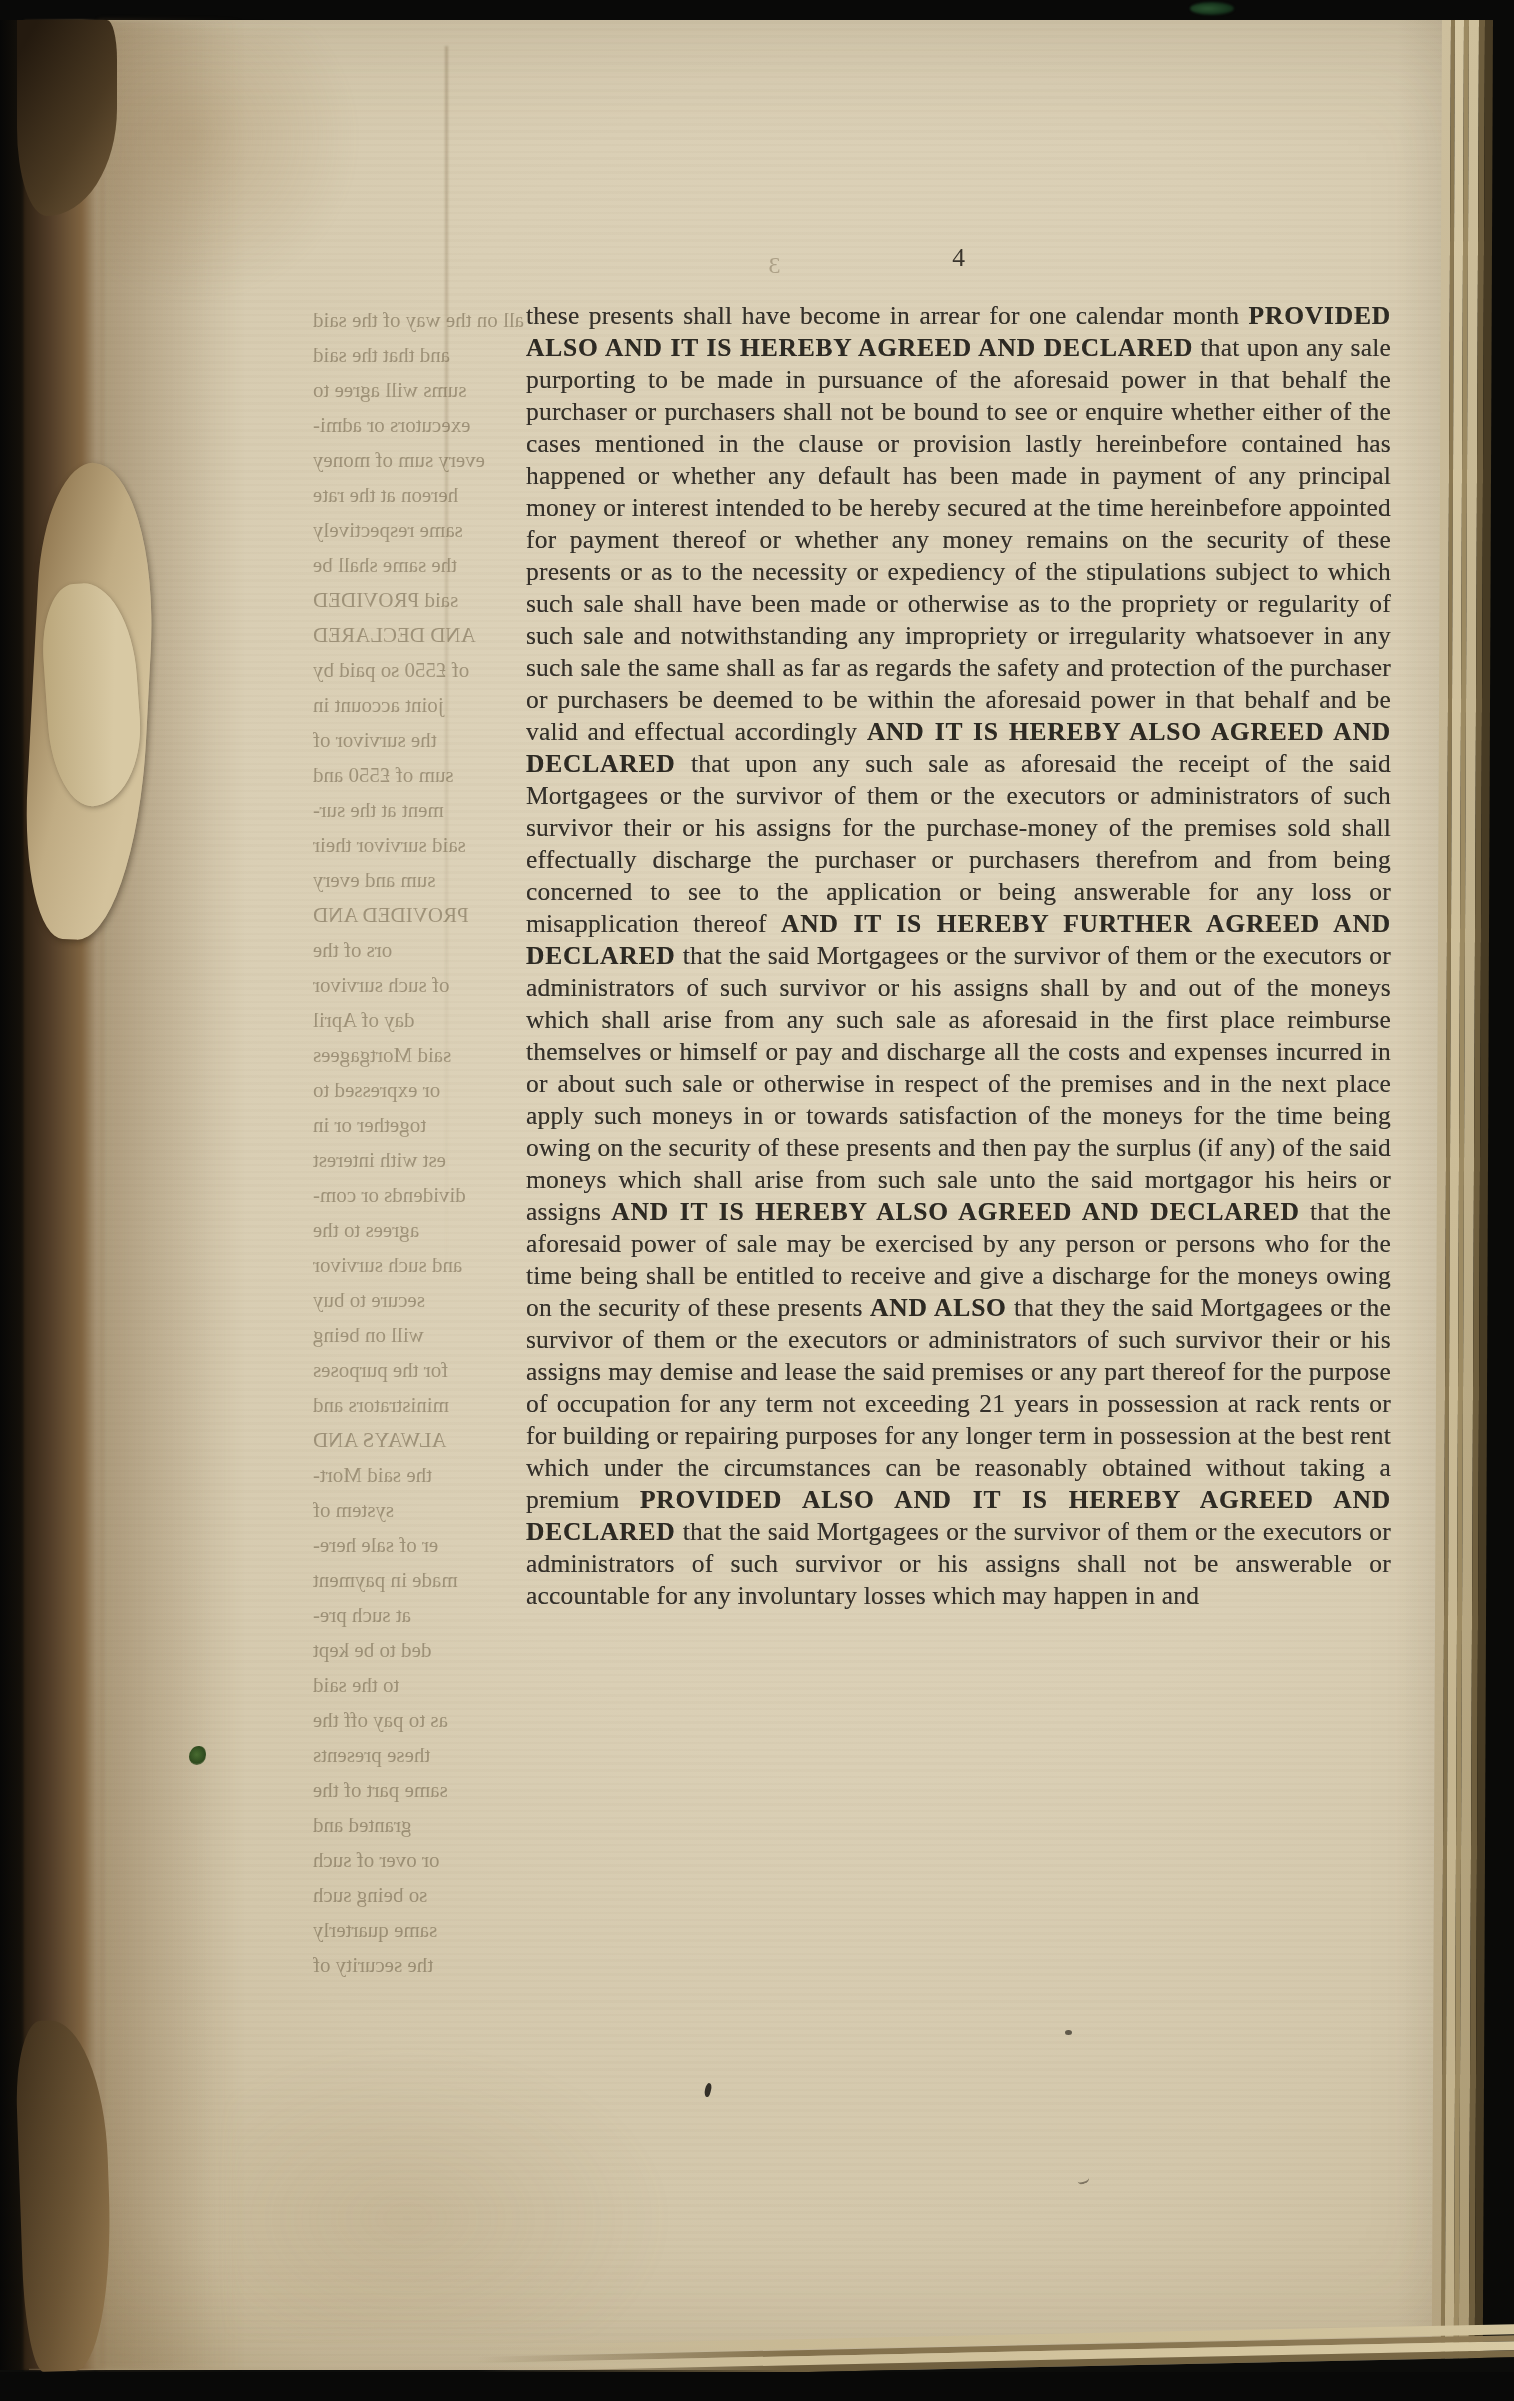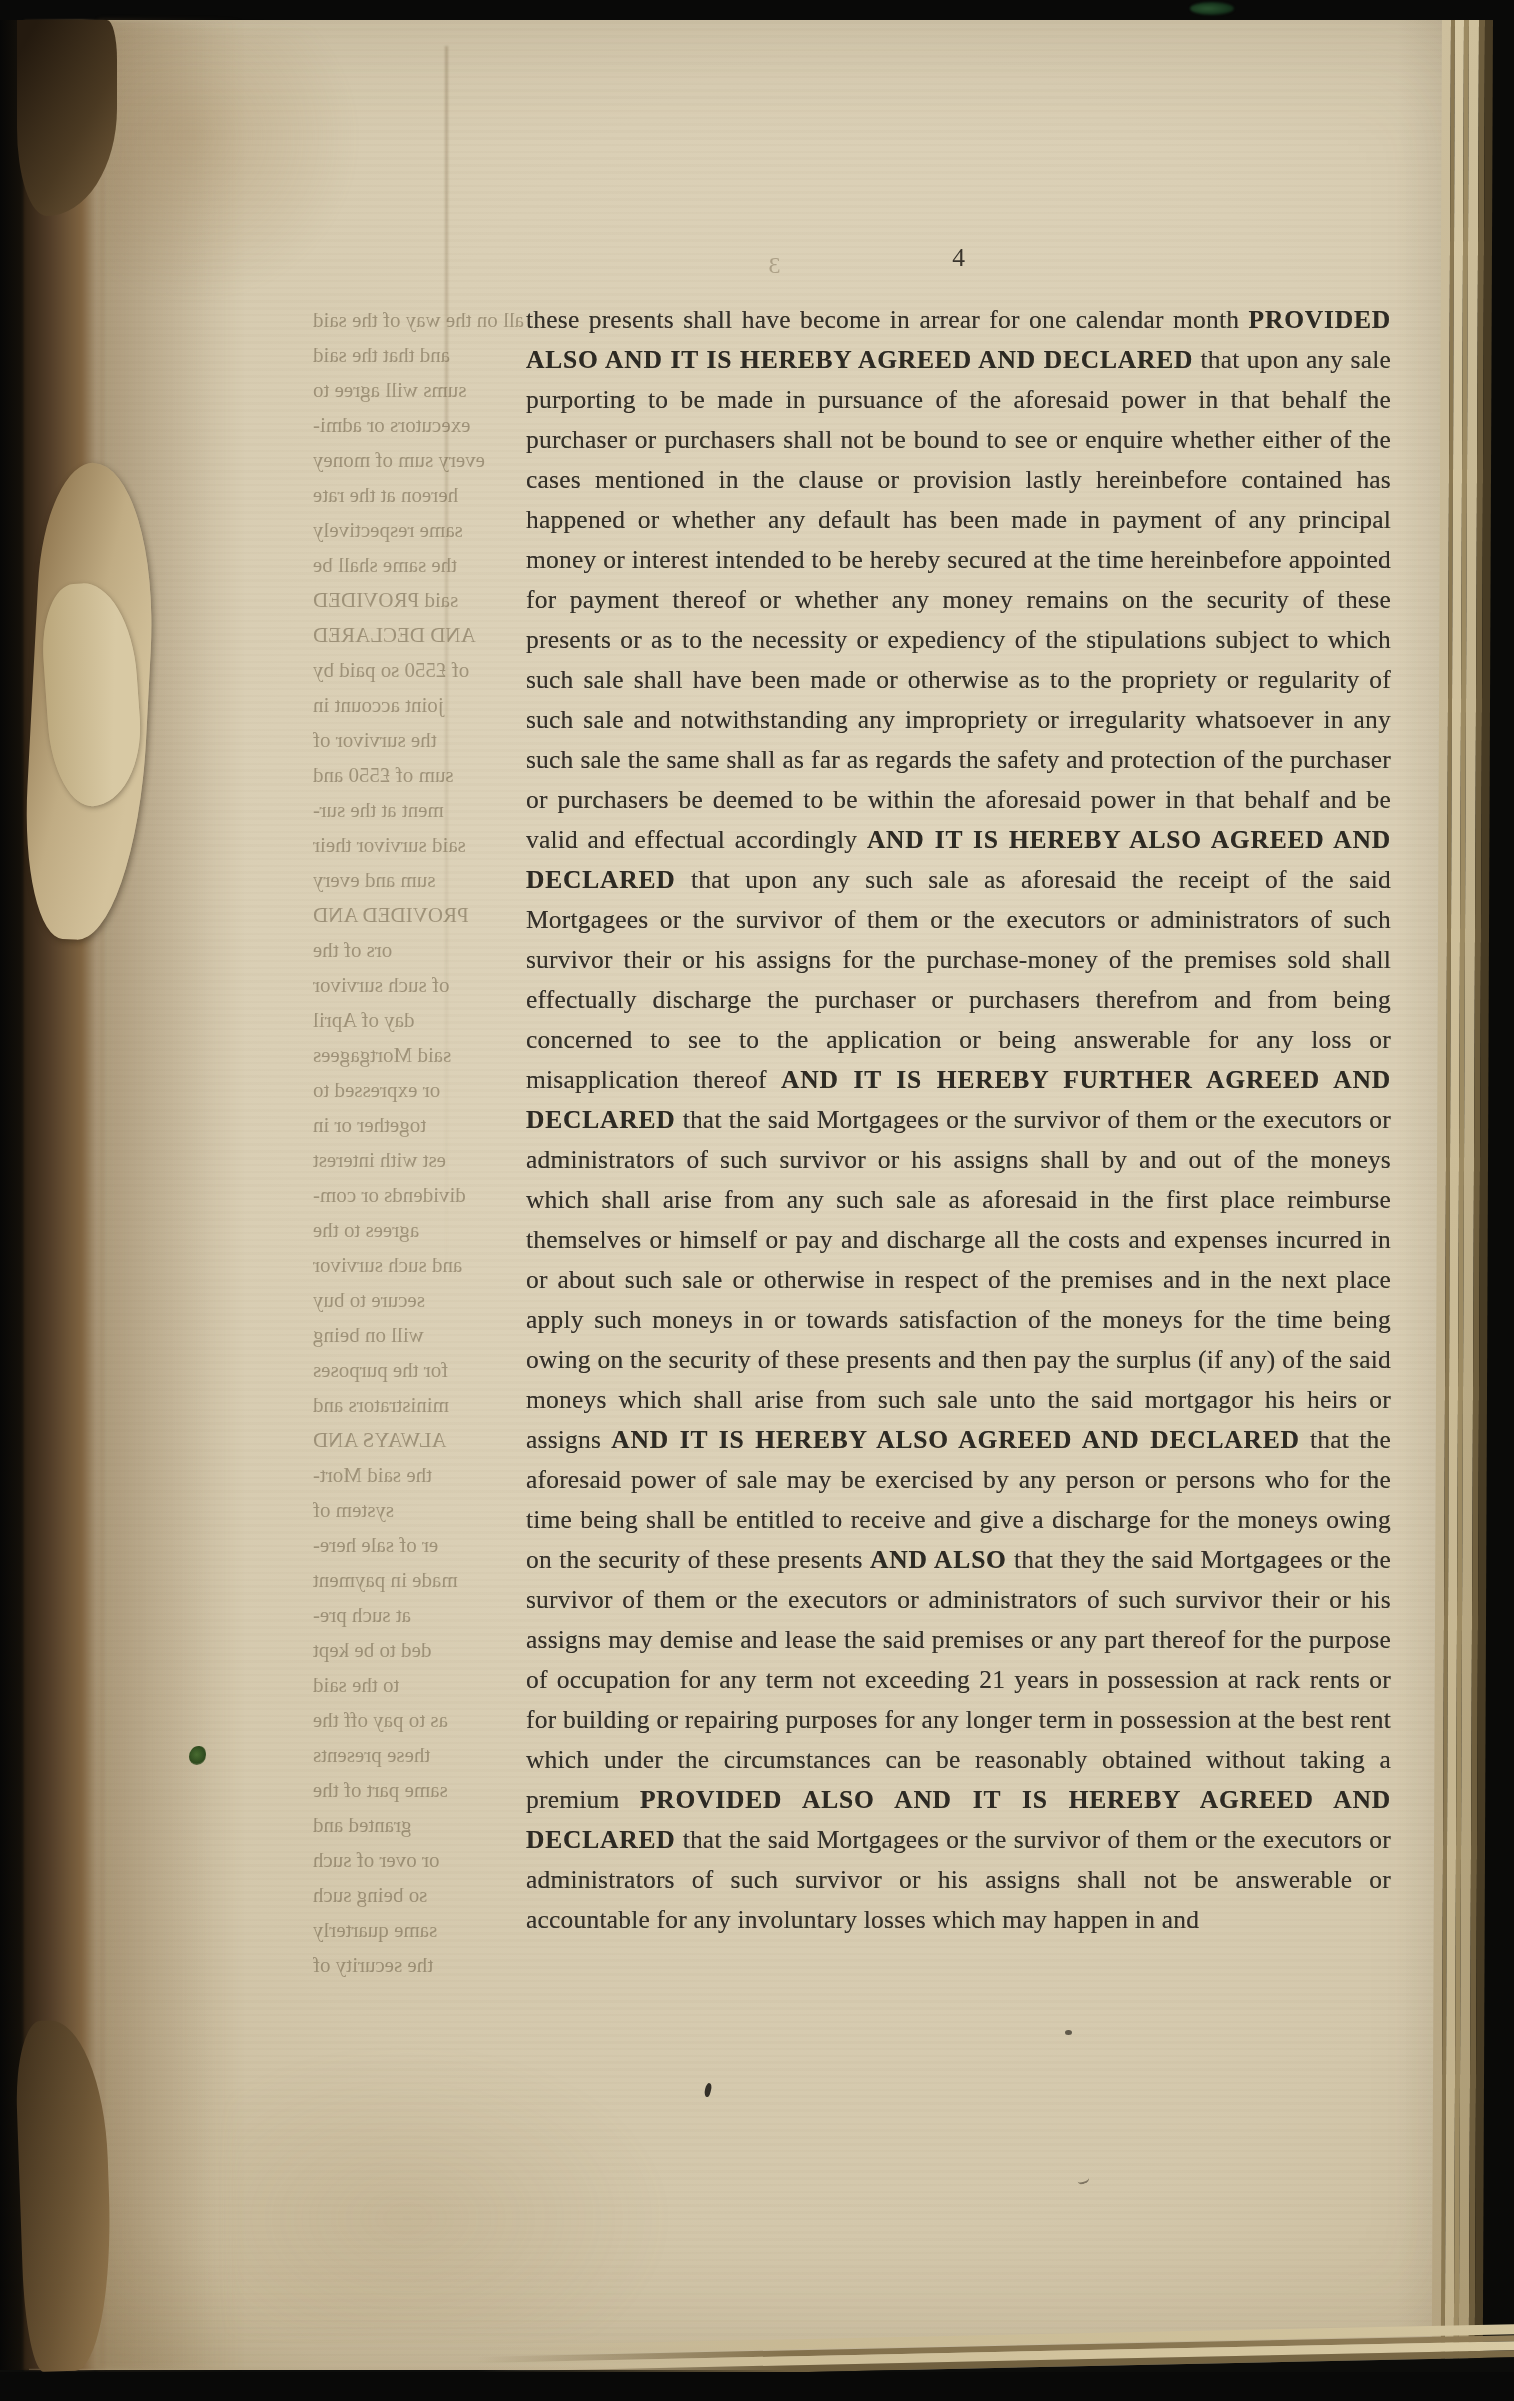"these presents shall have become" .text-block { line-height: 40px -> 32px }
